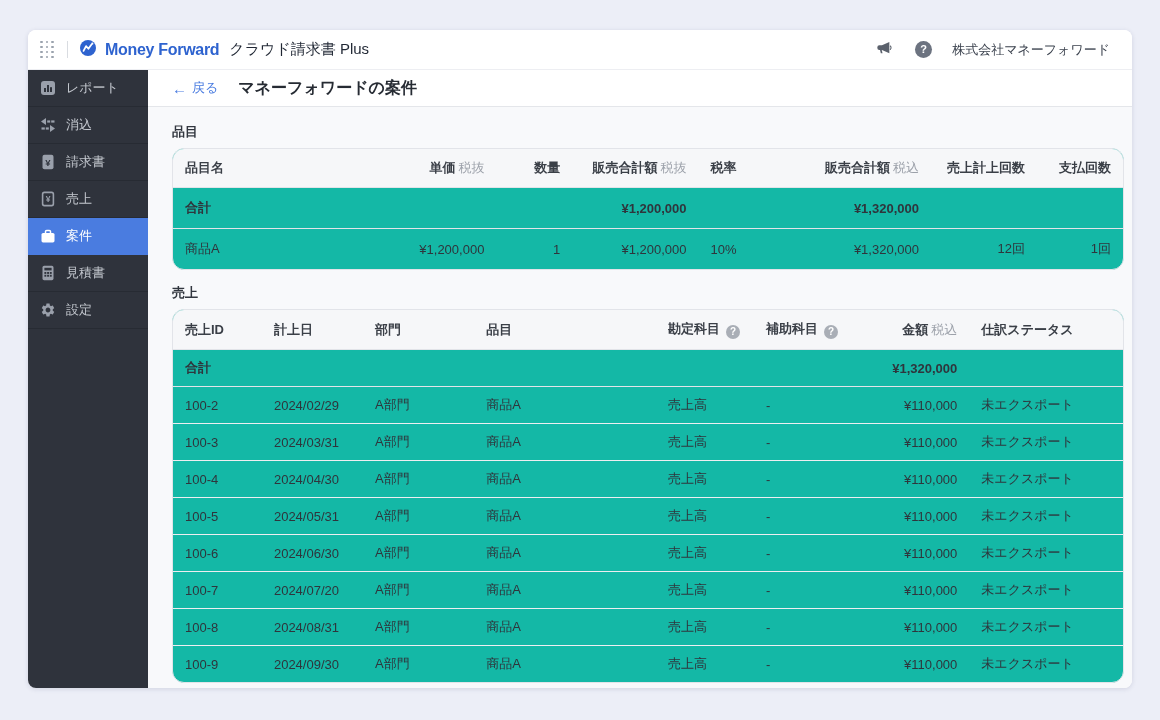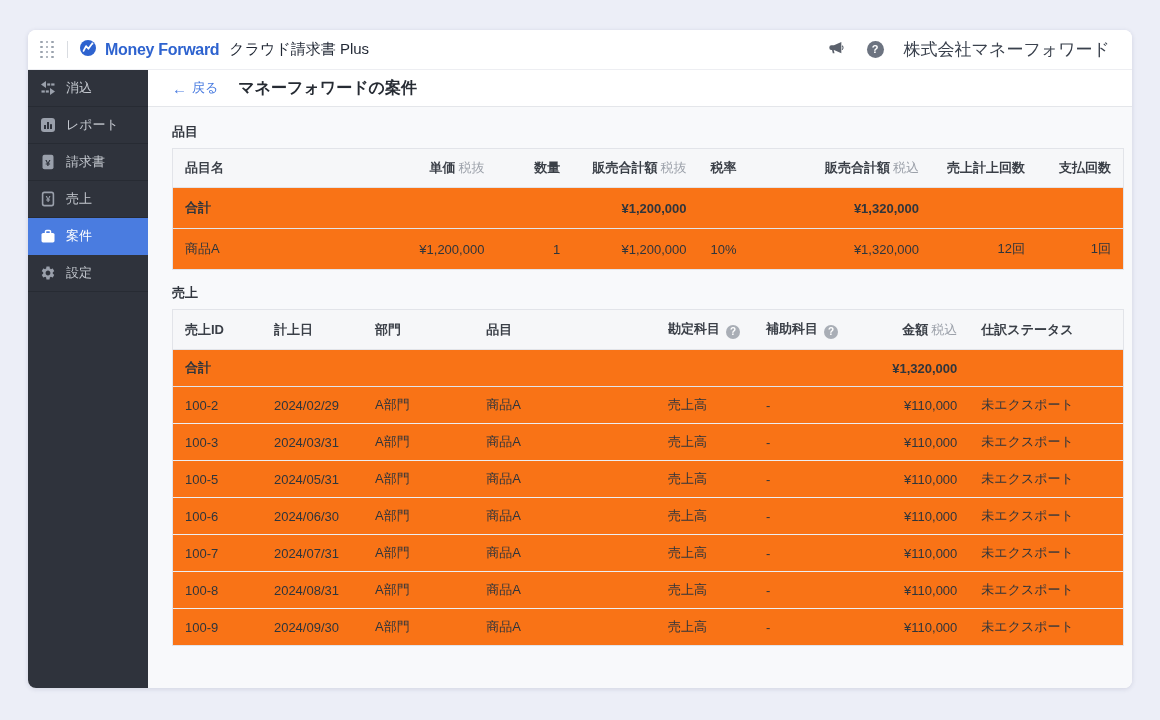"株式会社マネーフォワード" .company-name { font-size: 17px -> 13px }
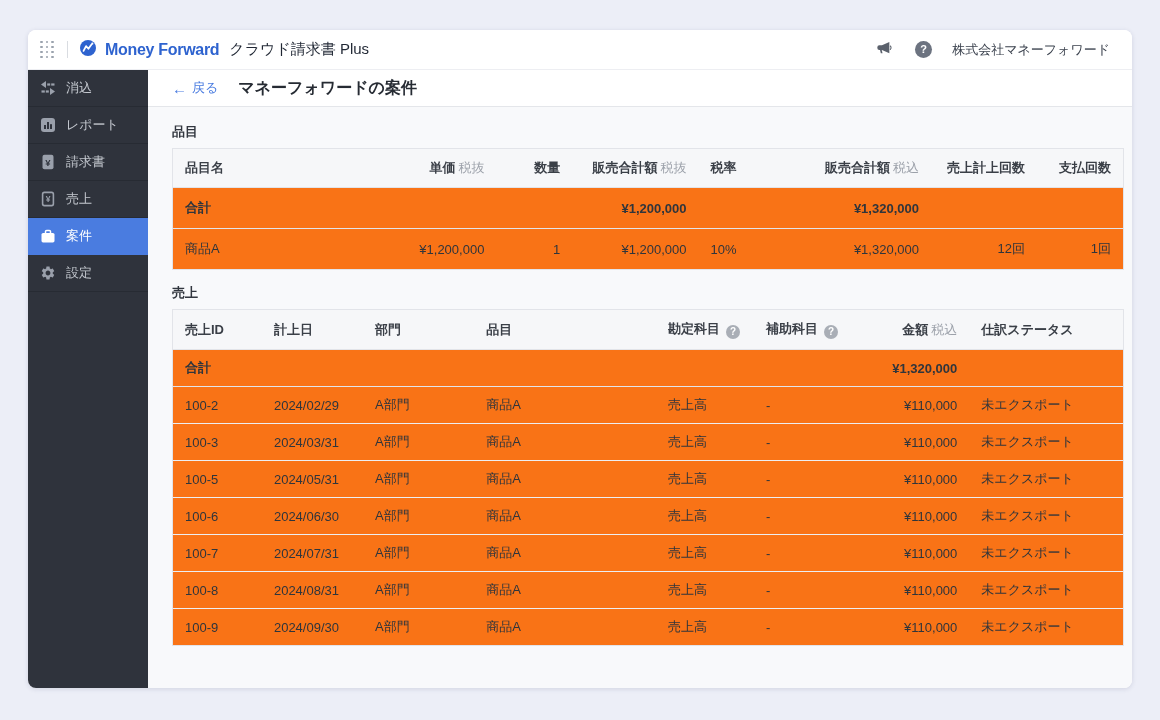"消込" div.side-item { order: before "レポート" -> after "レポート" }
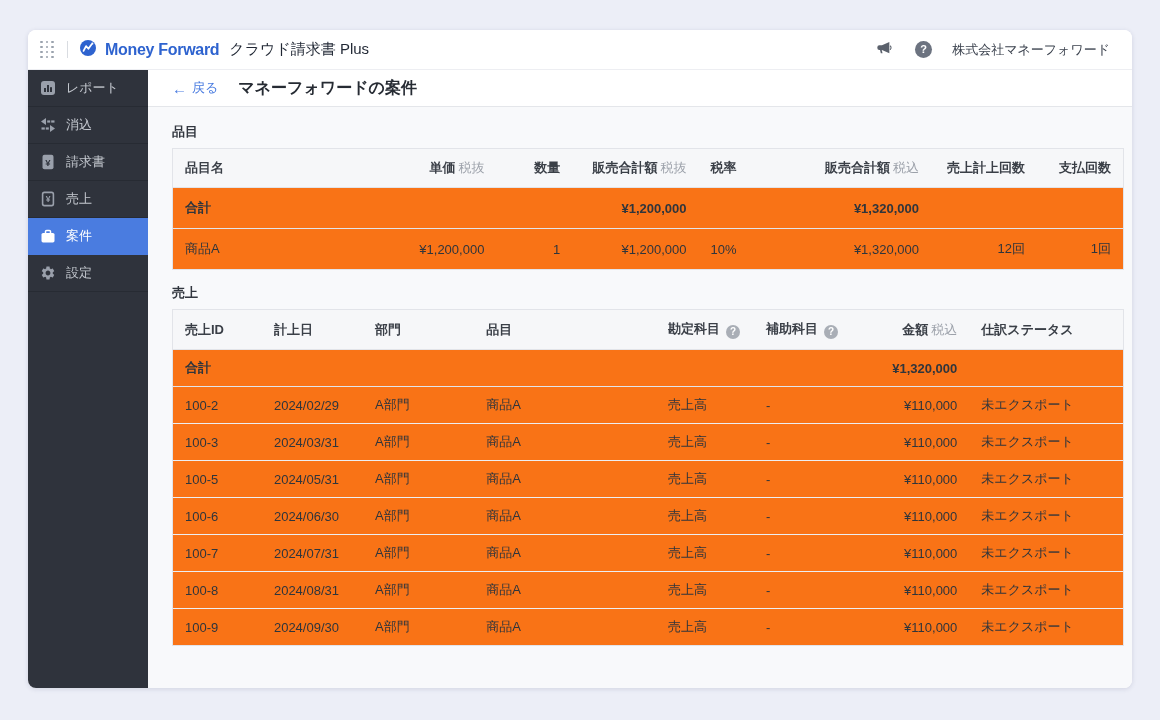"品目名" .tbl-wrap { background: #f97316 -> #14b8a6; border-radius: 0 -> 12px }
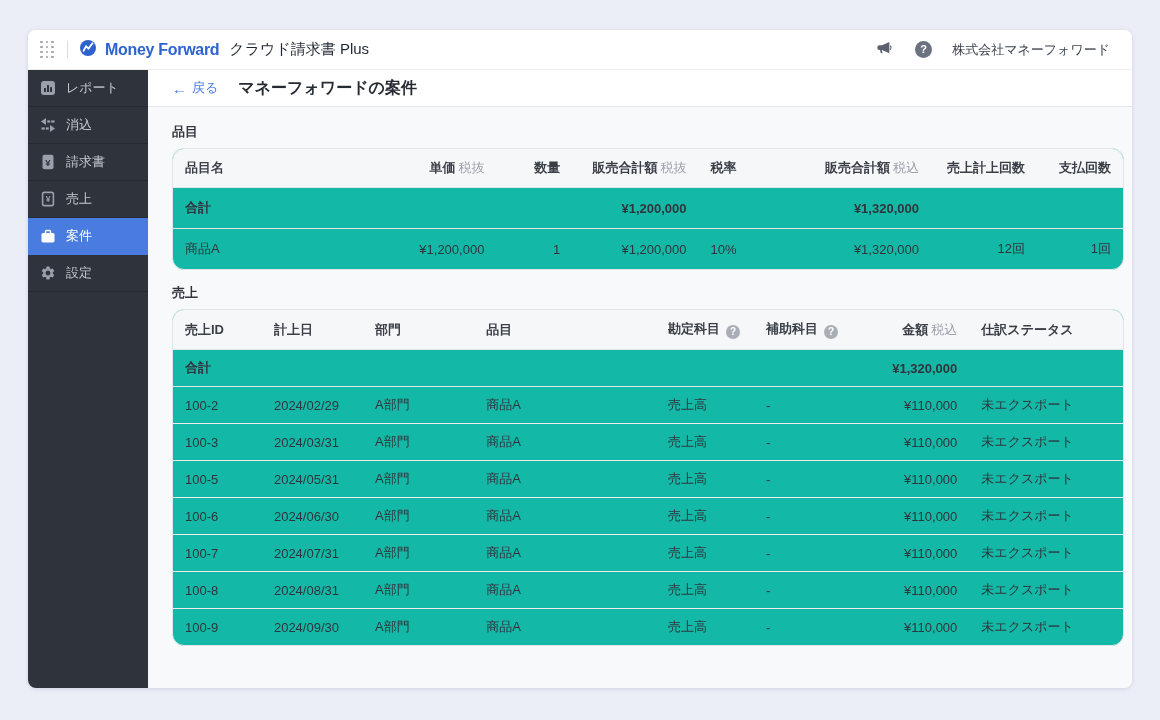"見積書" div.side-item { html: none -> <div> <span> <svg> <rect></rect> <rect></rect> <rect></rect> <rect></rect> <rect></rect> <rect></rect> <rect></rect> <rect></rect> </svg> </span> <span>見積書</span> </div> }
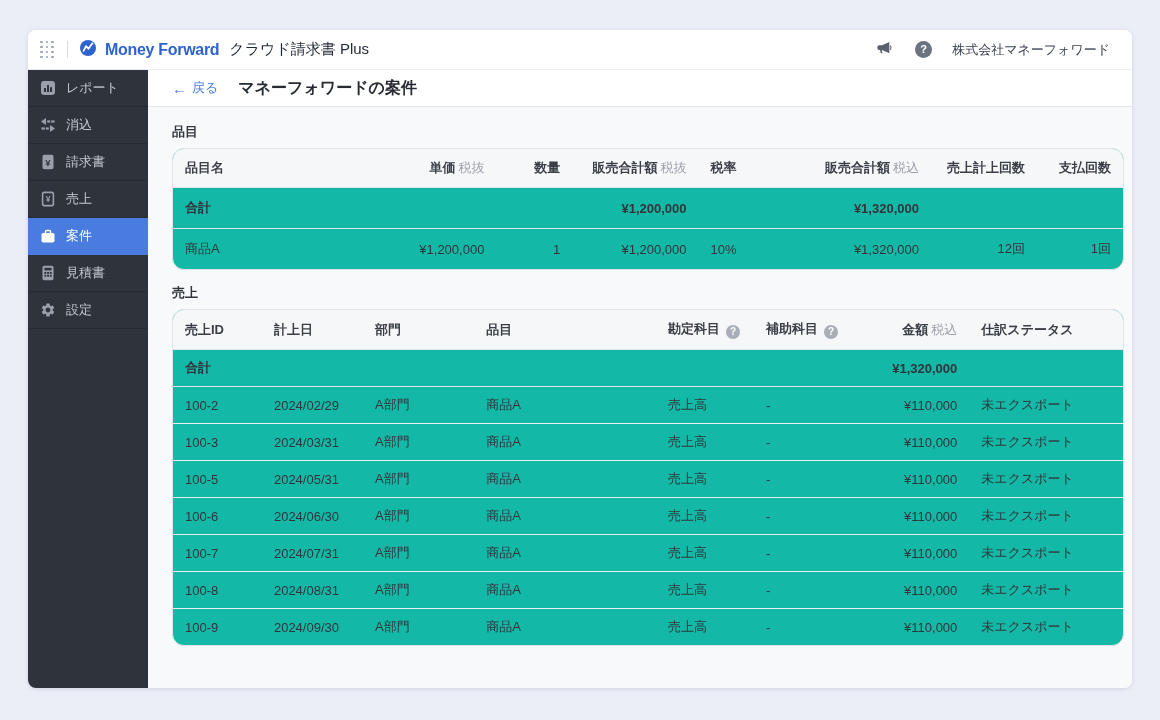"100-4" tr { html: none -> <tr> <td>100-4</td> <td>2024/04/30</td> <td>A部門</td> <td>商品A</td> <td>売上高</td> <td>-</td> <td>¥110,000</td> <td>未エクスポート</td> </tr> }
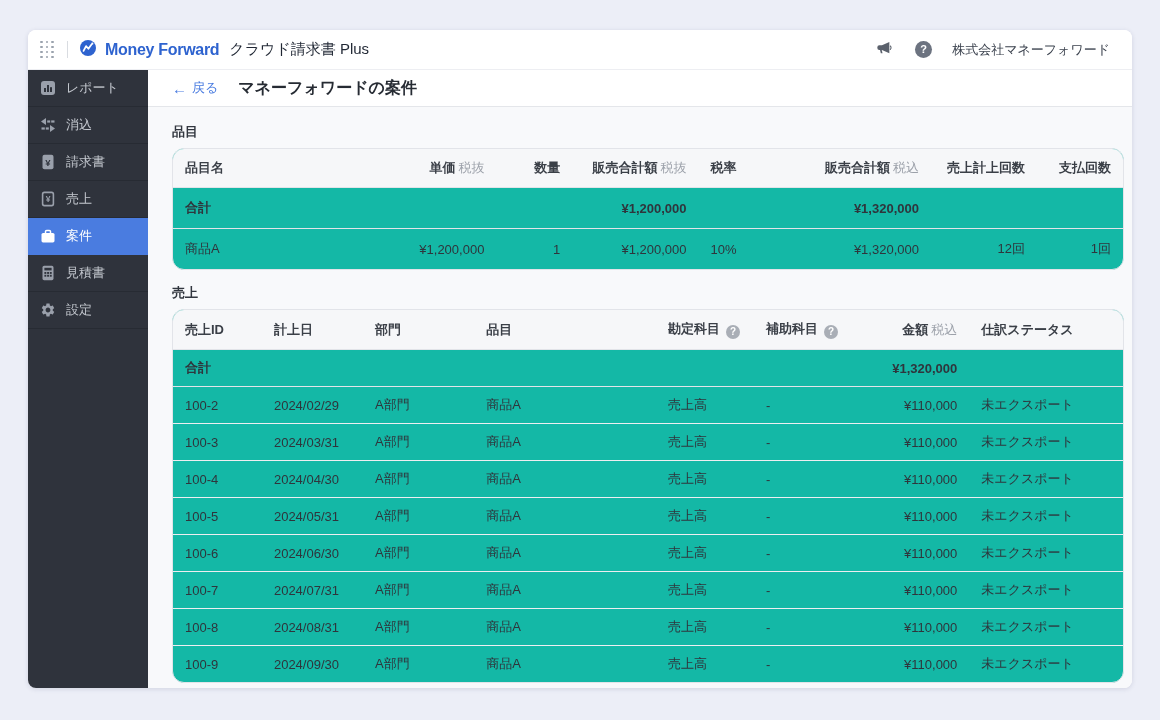"2024/07/31" td { text: 2024/07/31 -> 2024/07/20 }
